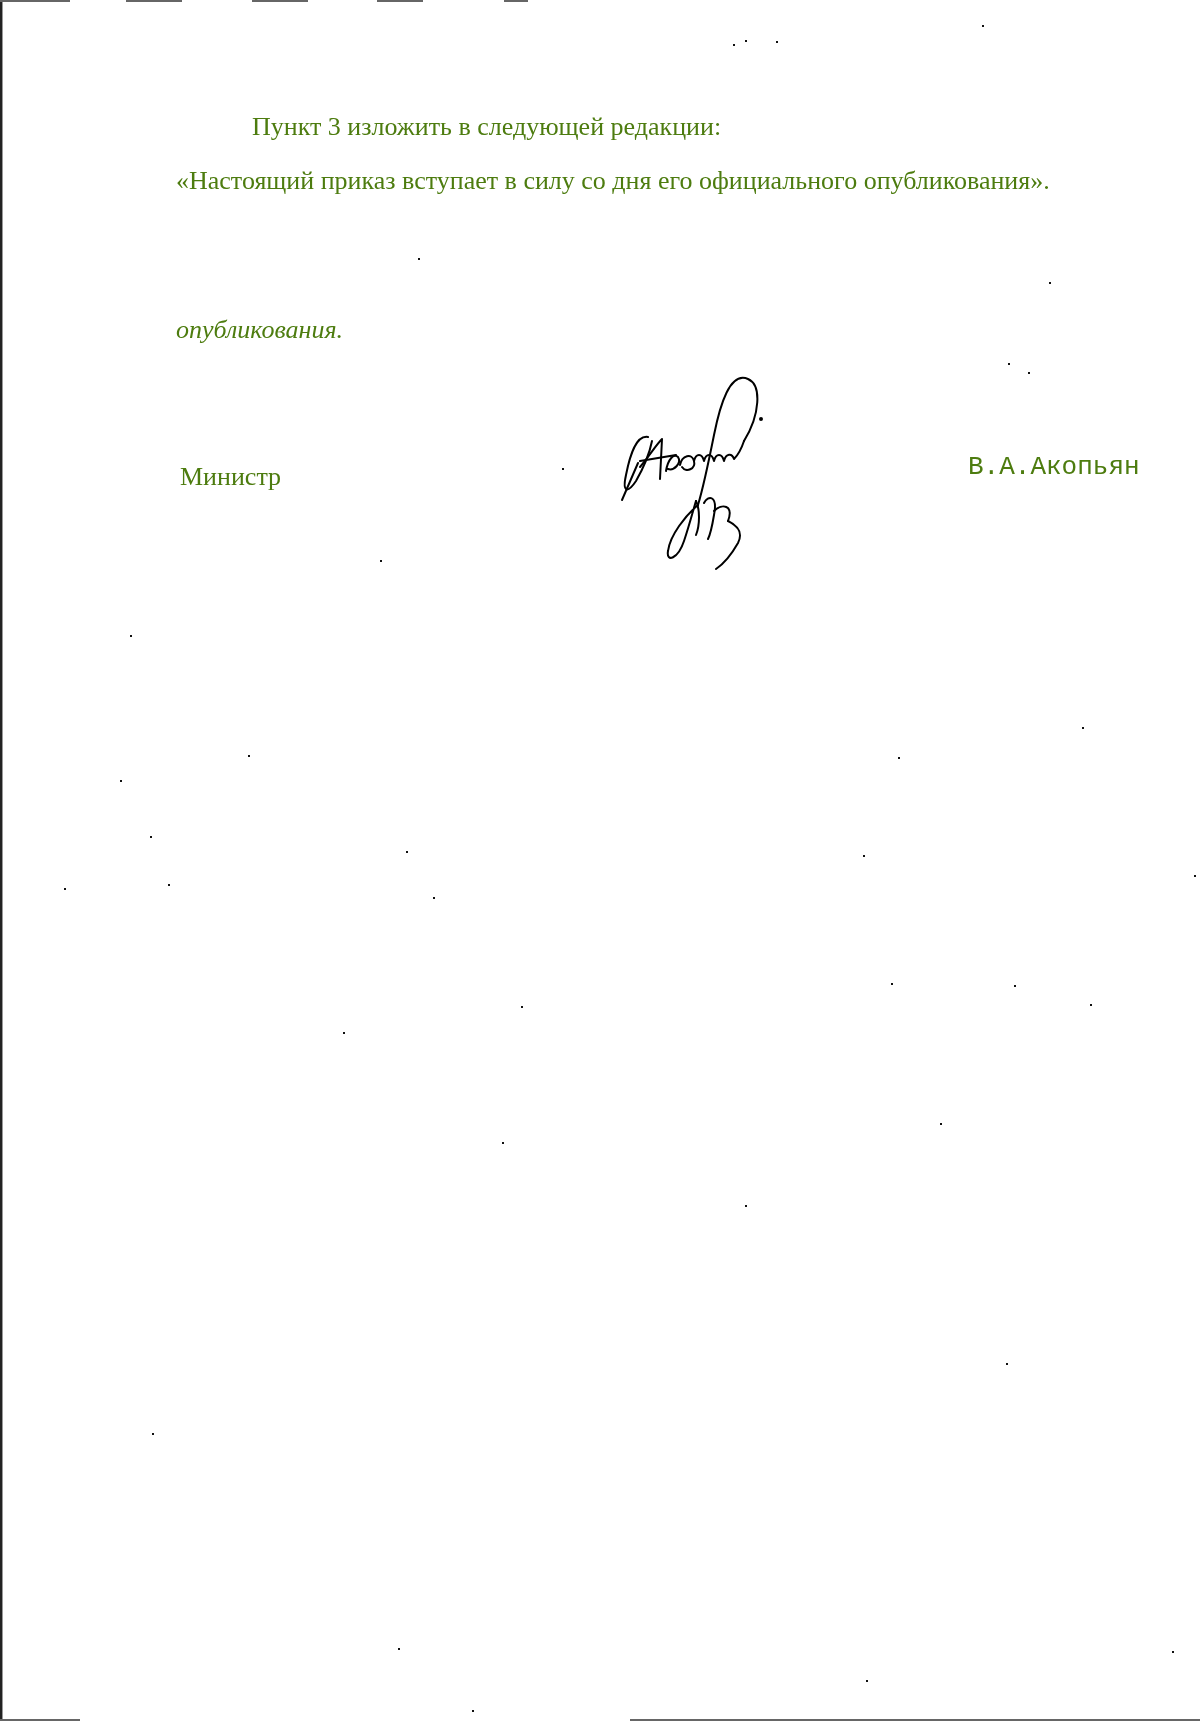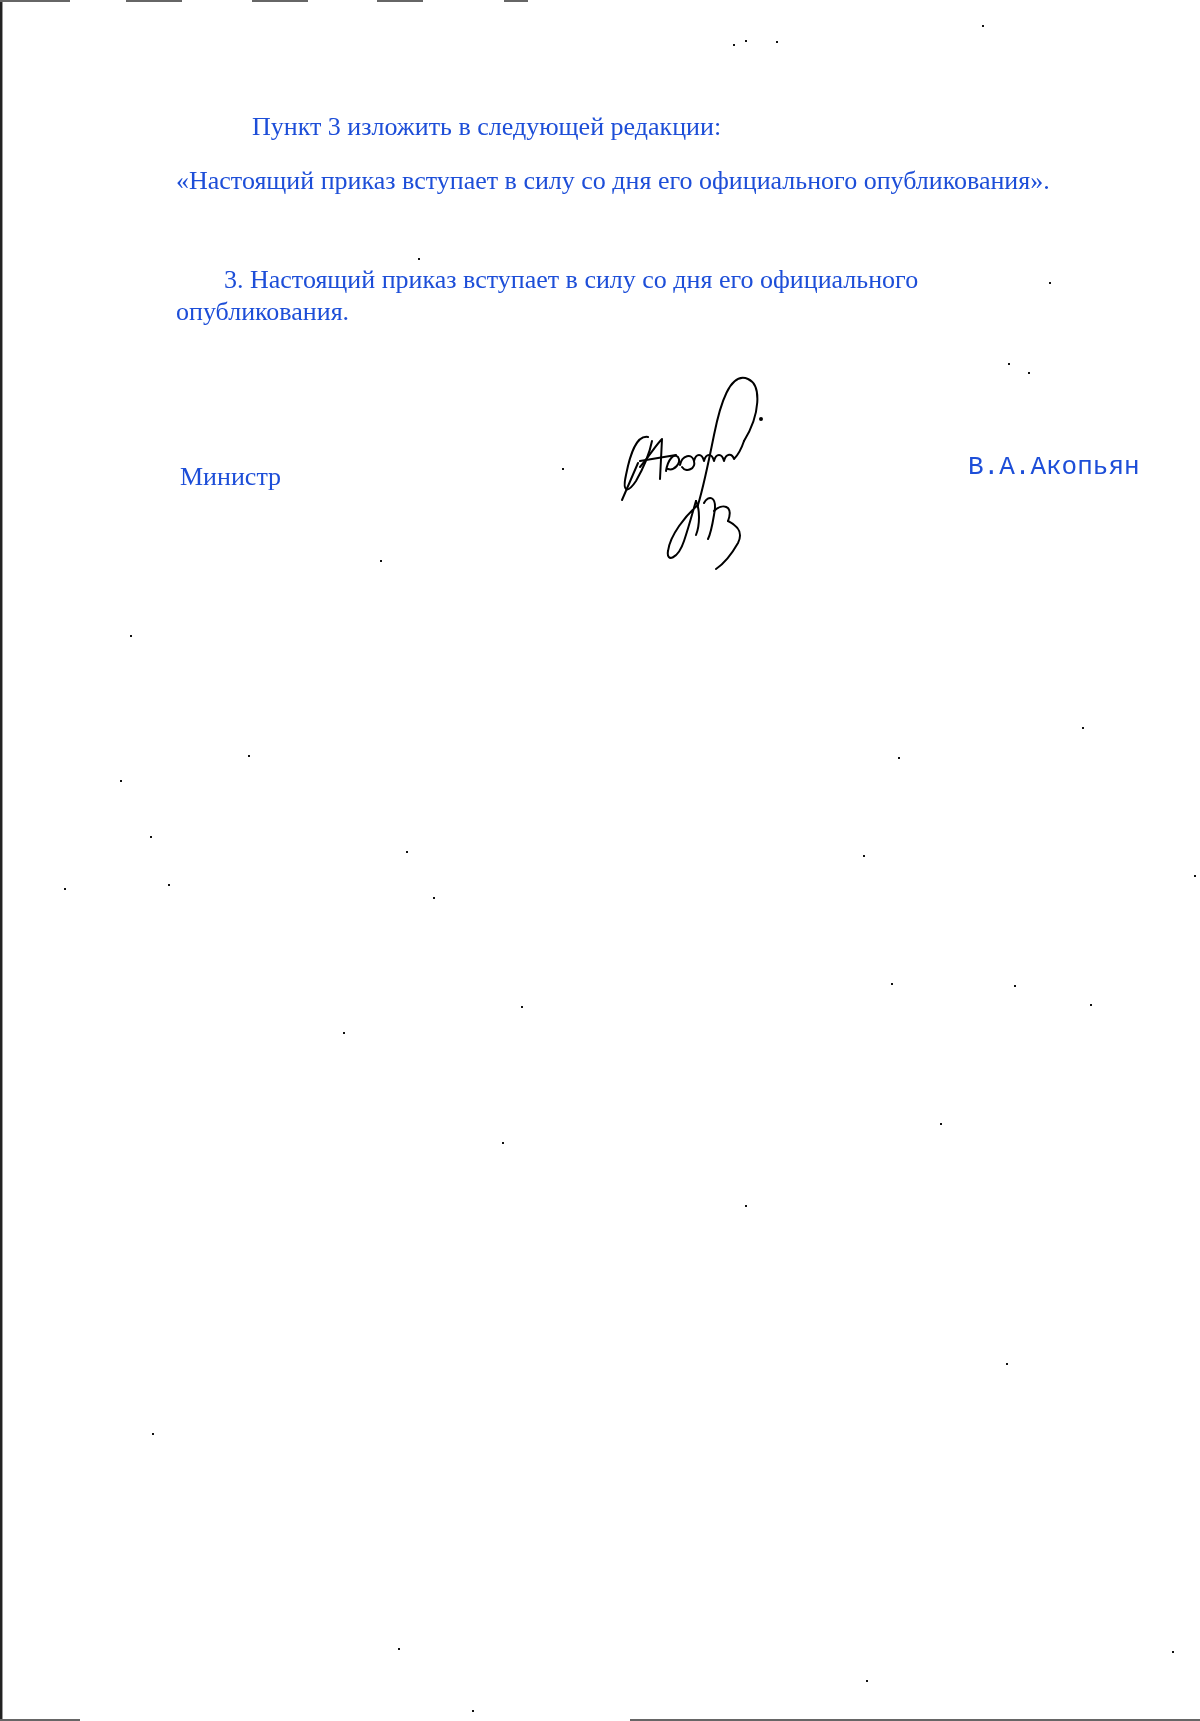"Пункт 3 изложить в следующей" .text { color: #1d4ed8 -> #4d7c0f }
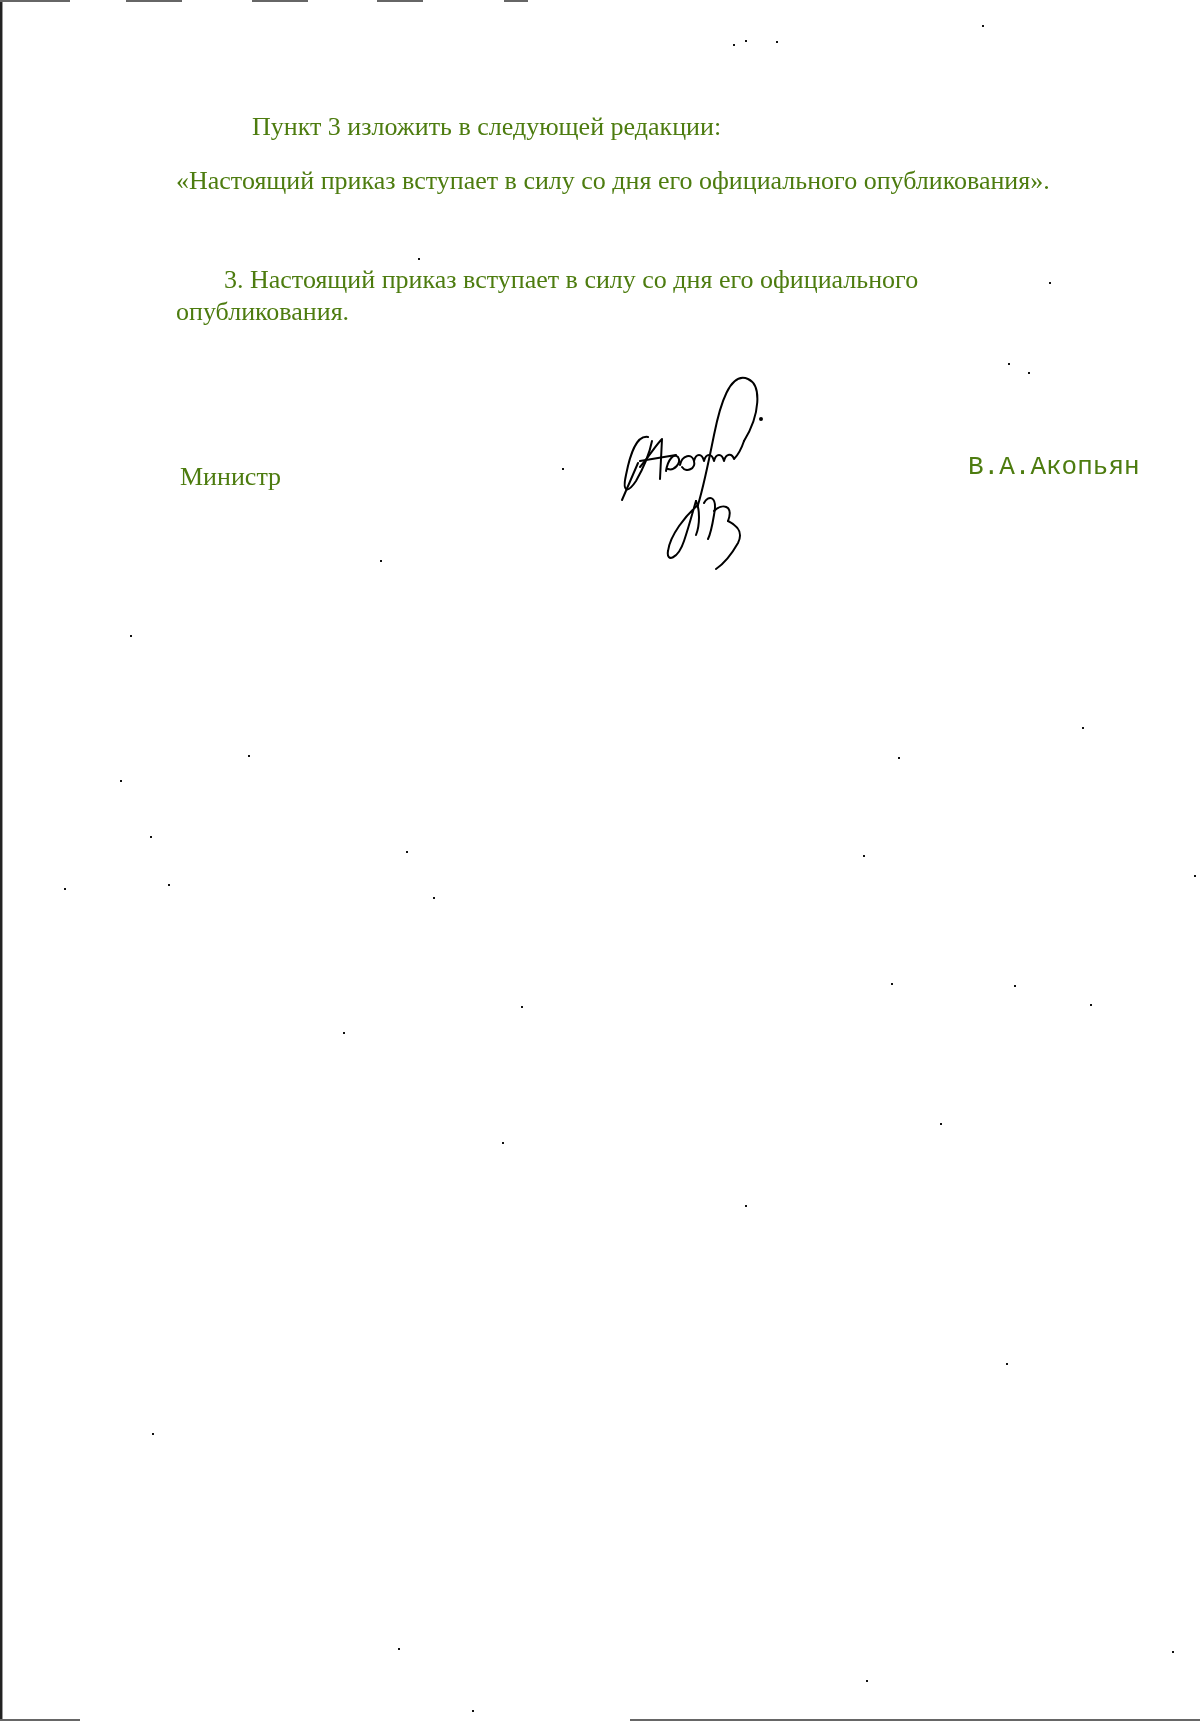"3. Настоящий приказ вступает в" div.text { html: <div>3. Настоящий приказ вступает в силу со дня его официального</div> -> none }
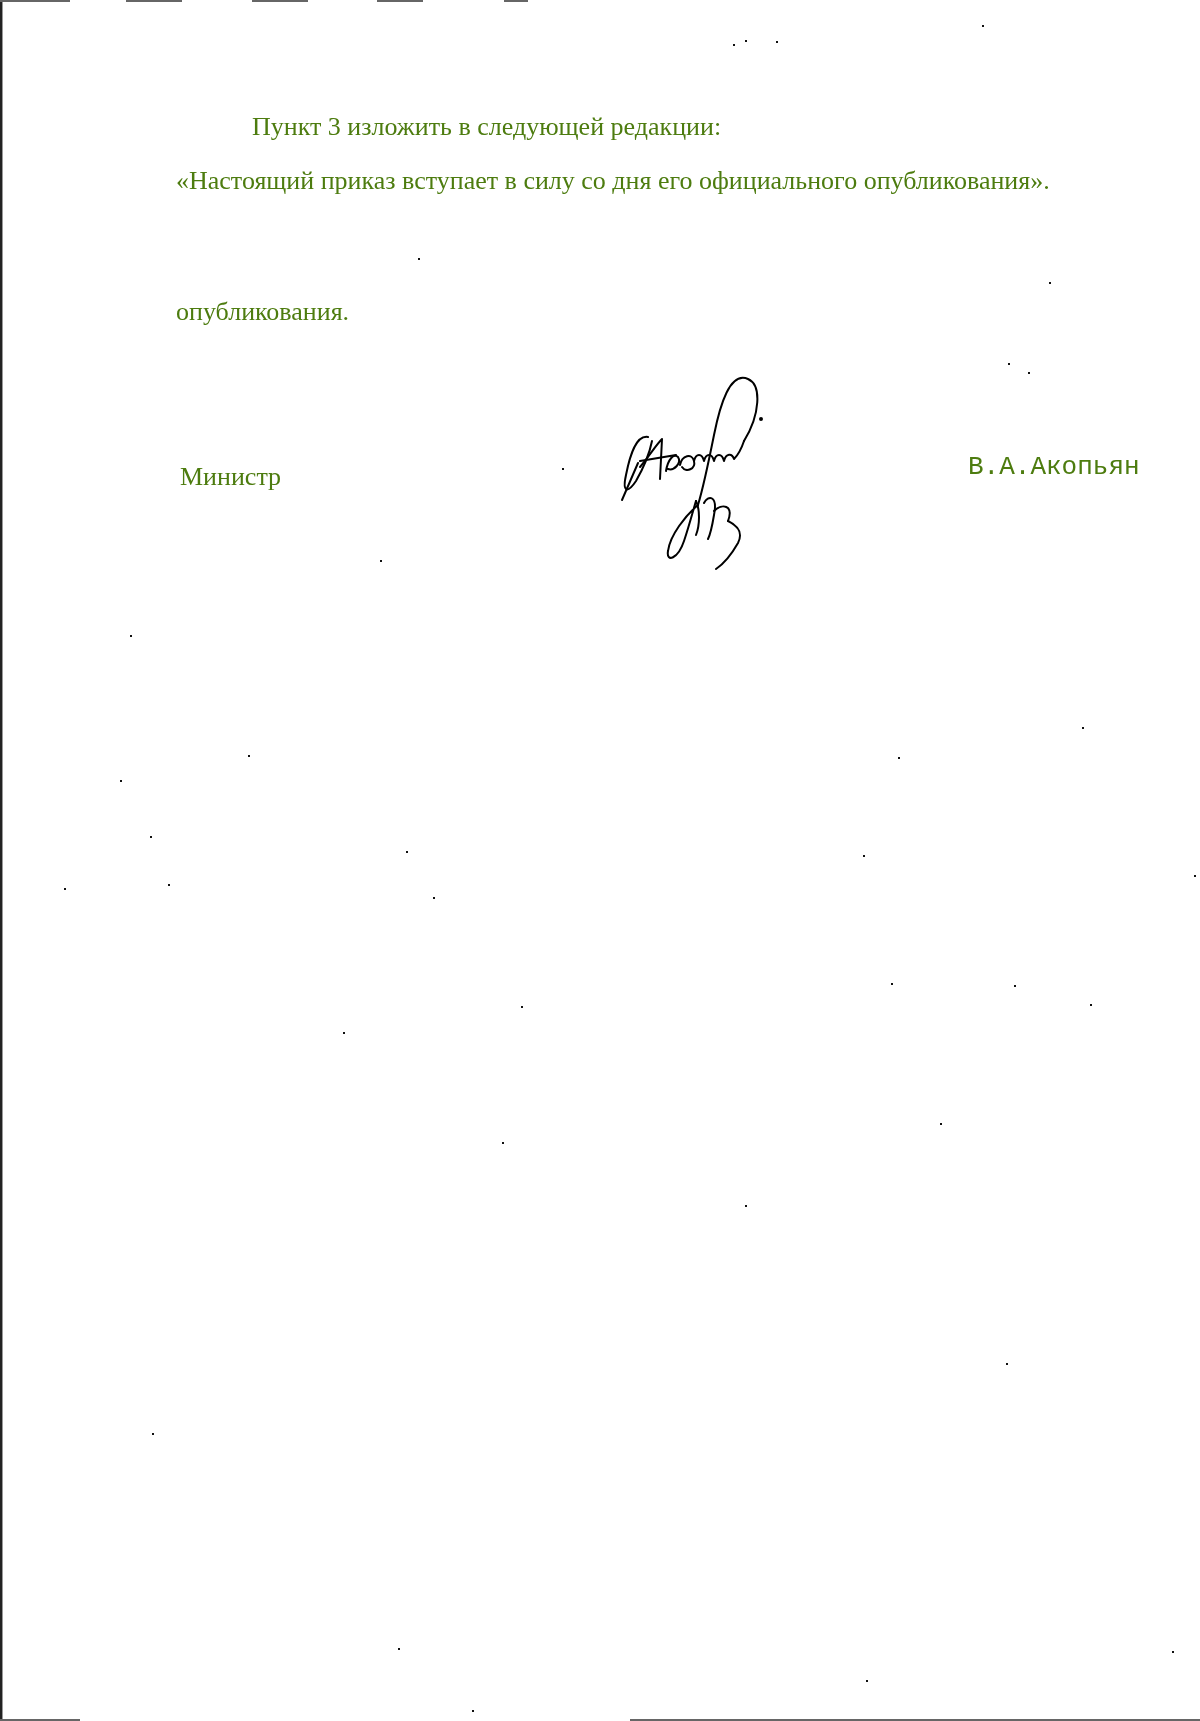"опубликования." div.text { font-style: none -> italic; top: 297px -> 315px }
